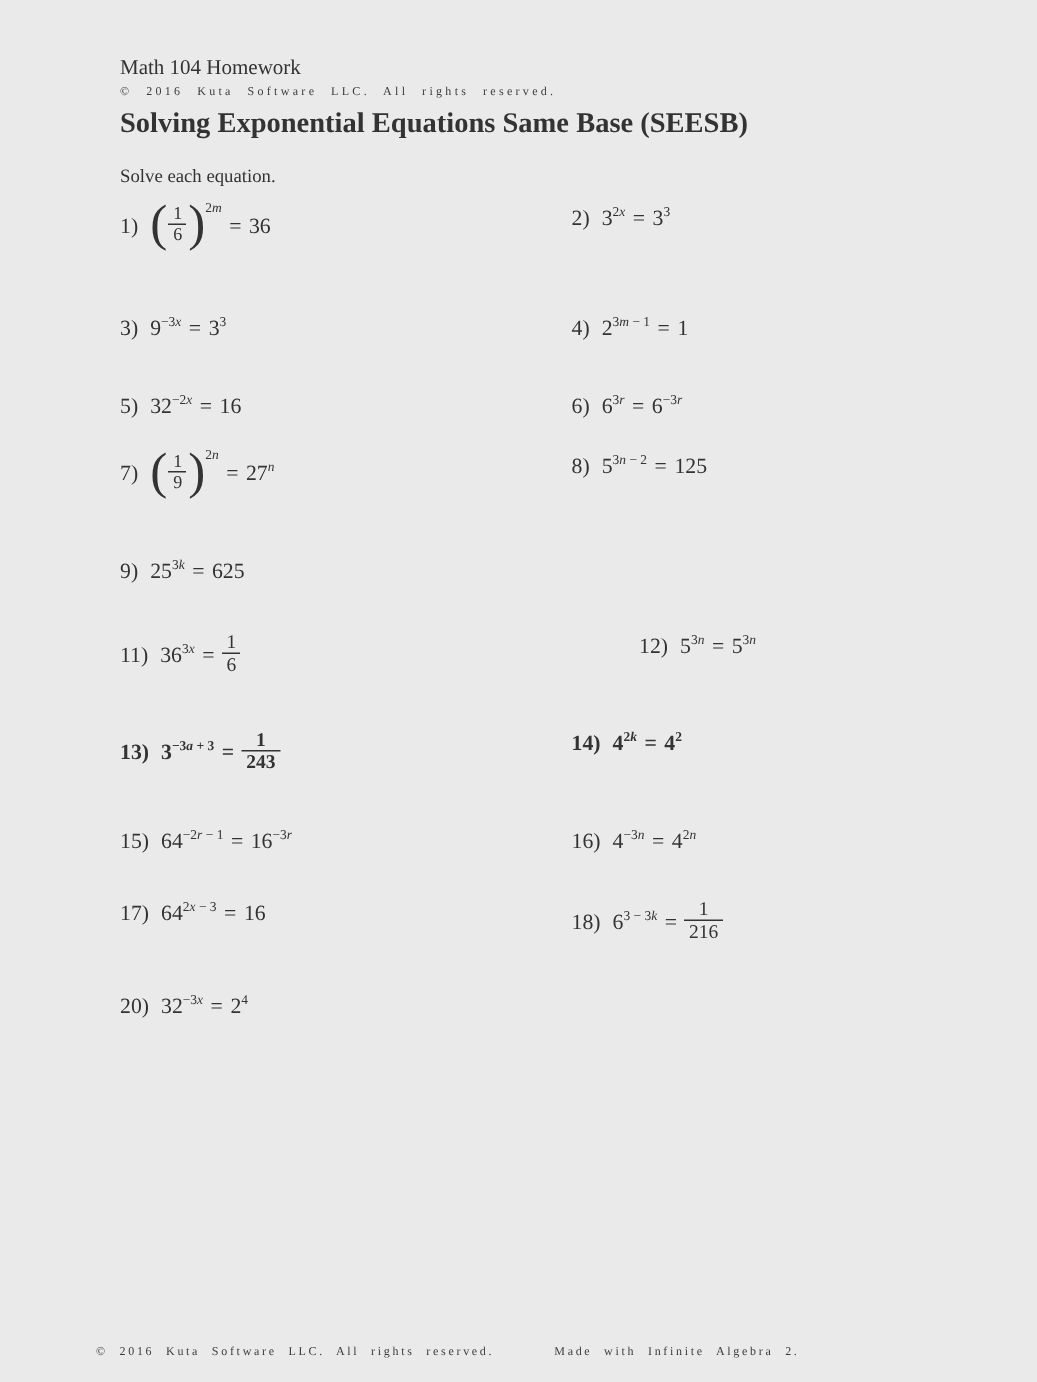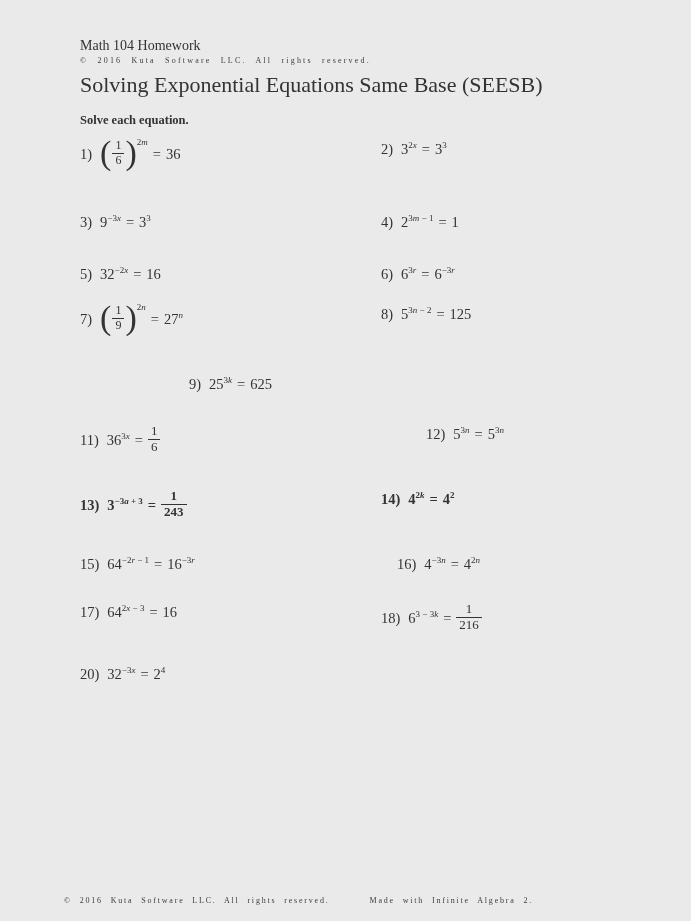"Solving Exponential Equations Same Base" .title { font-size: 22px -> 19px; font-weight: normal -> bold }
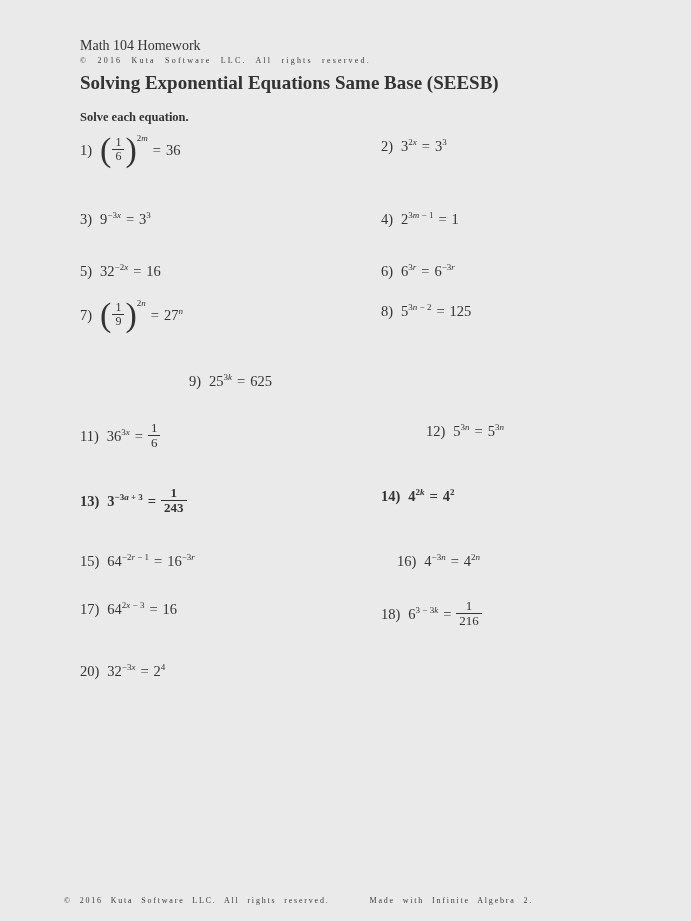"Solve each equation." .instruction { font-weight: bold -> normal }
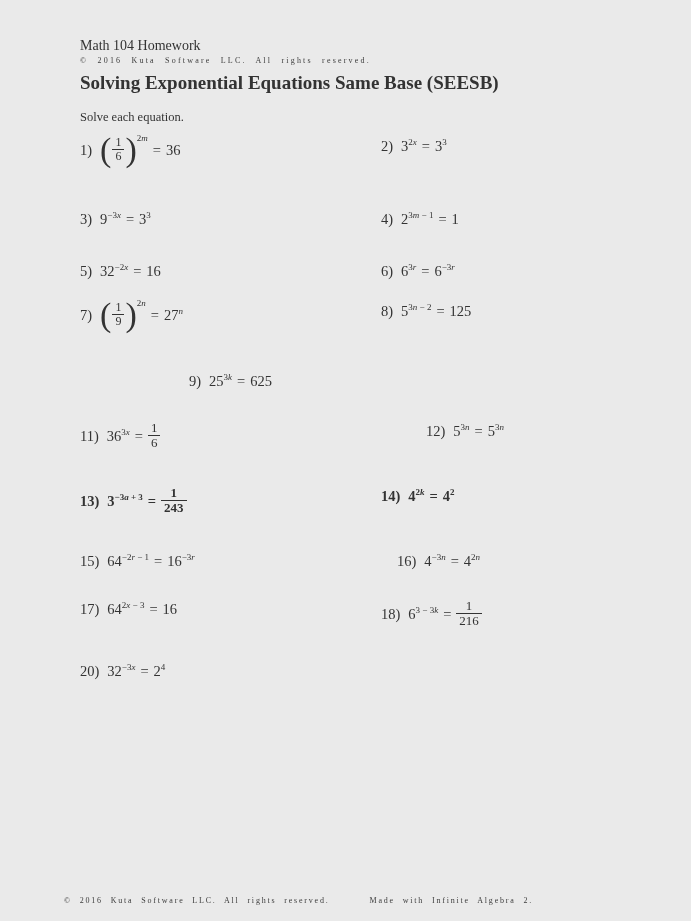"9) 253k = 625" .prob-row:nth-child(5) { text-align: center -> none }
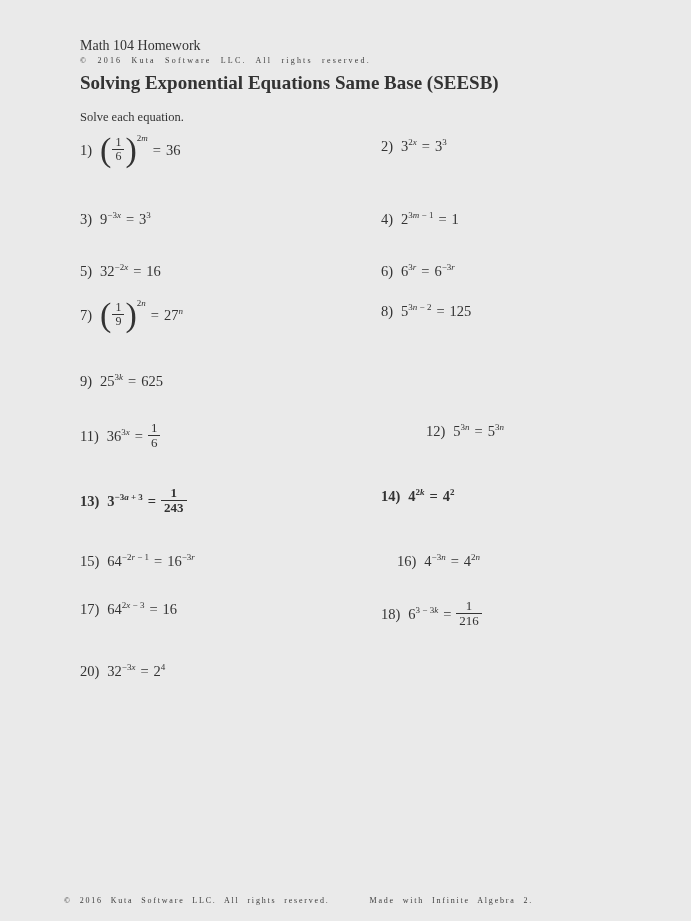"15) 64−2r − 1 =" .prob-row:nth-child(8) { gap: 16px -> none }
